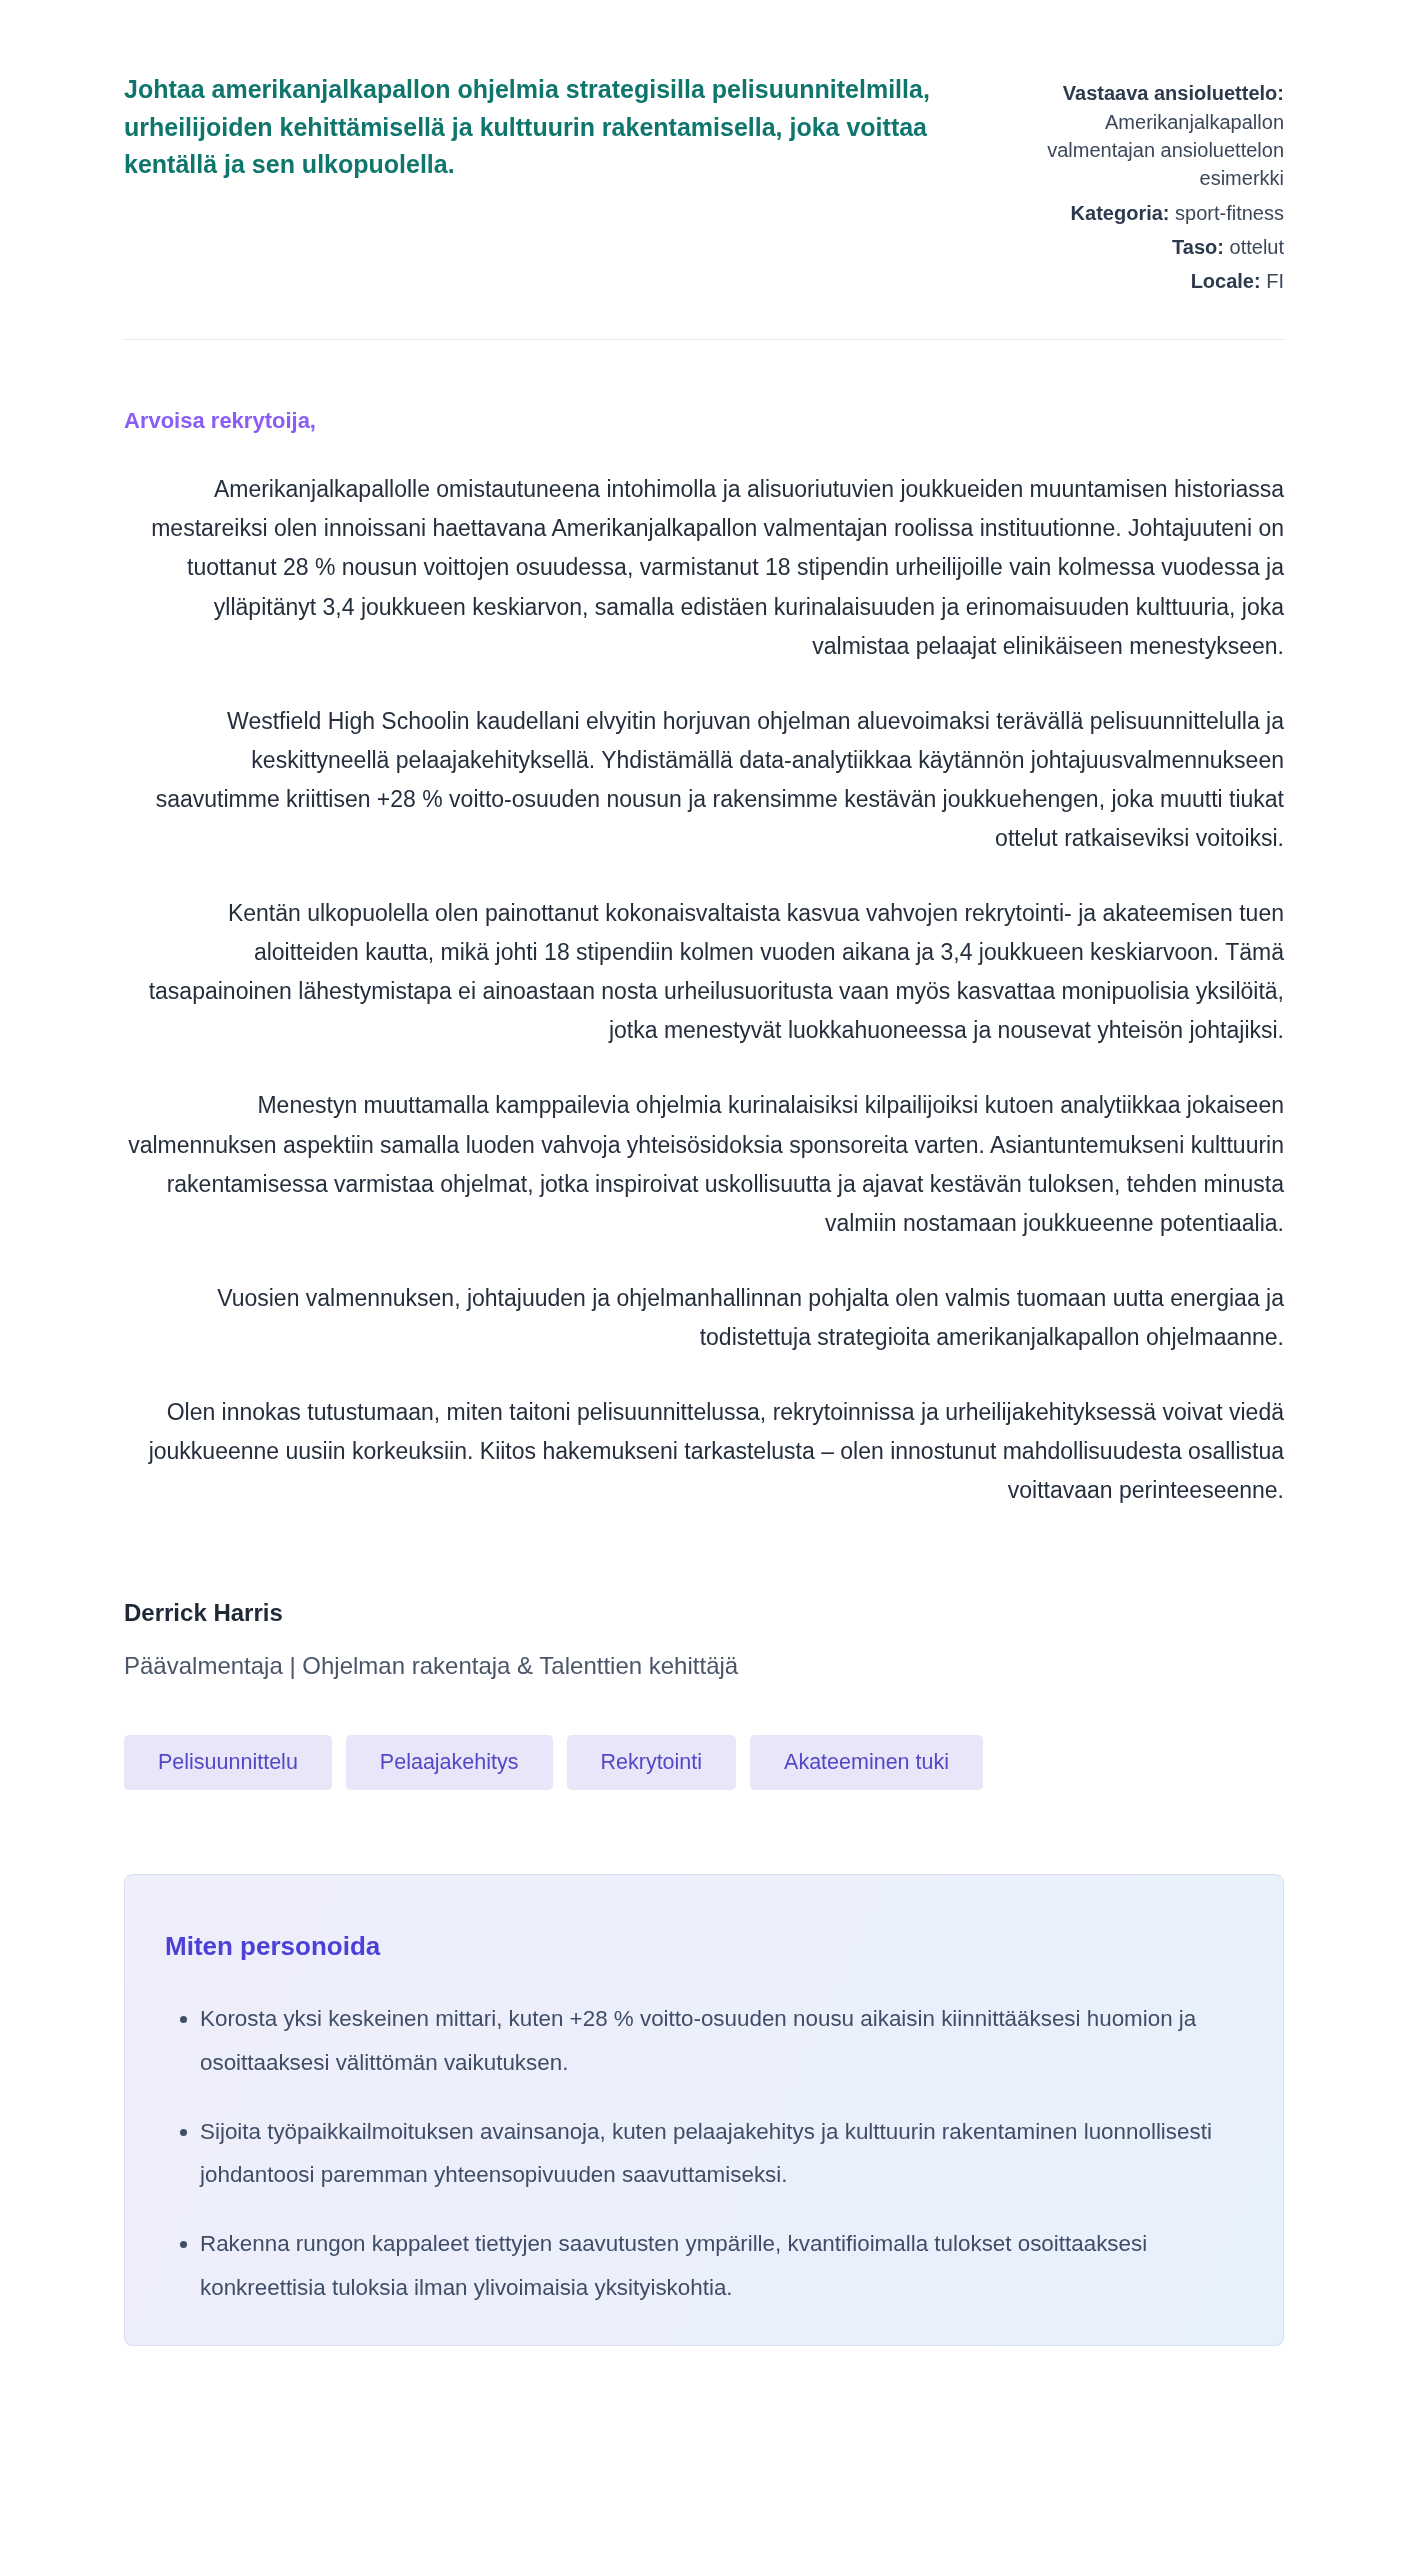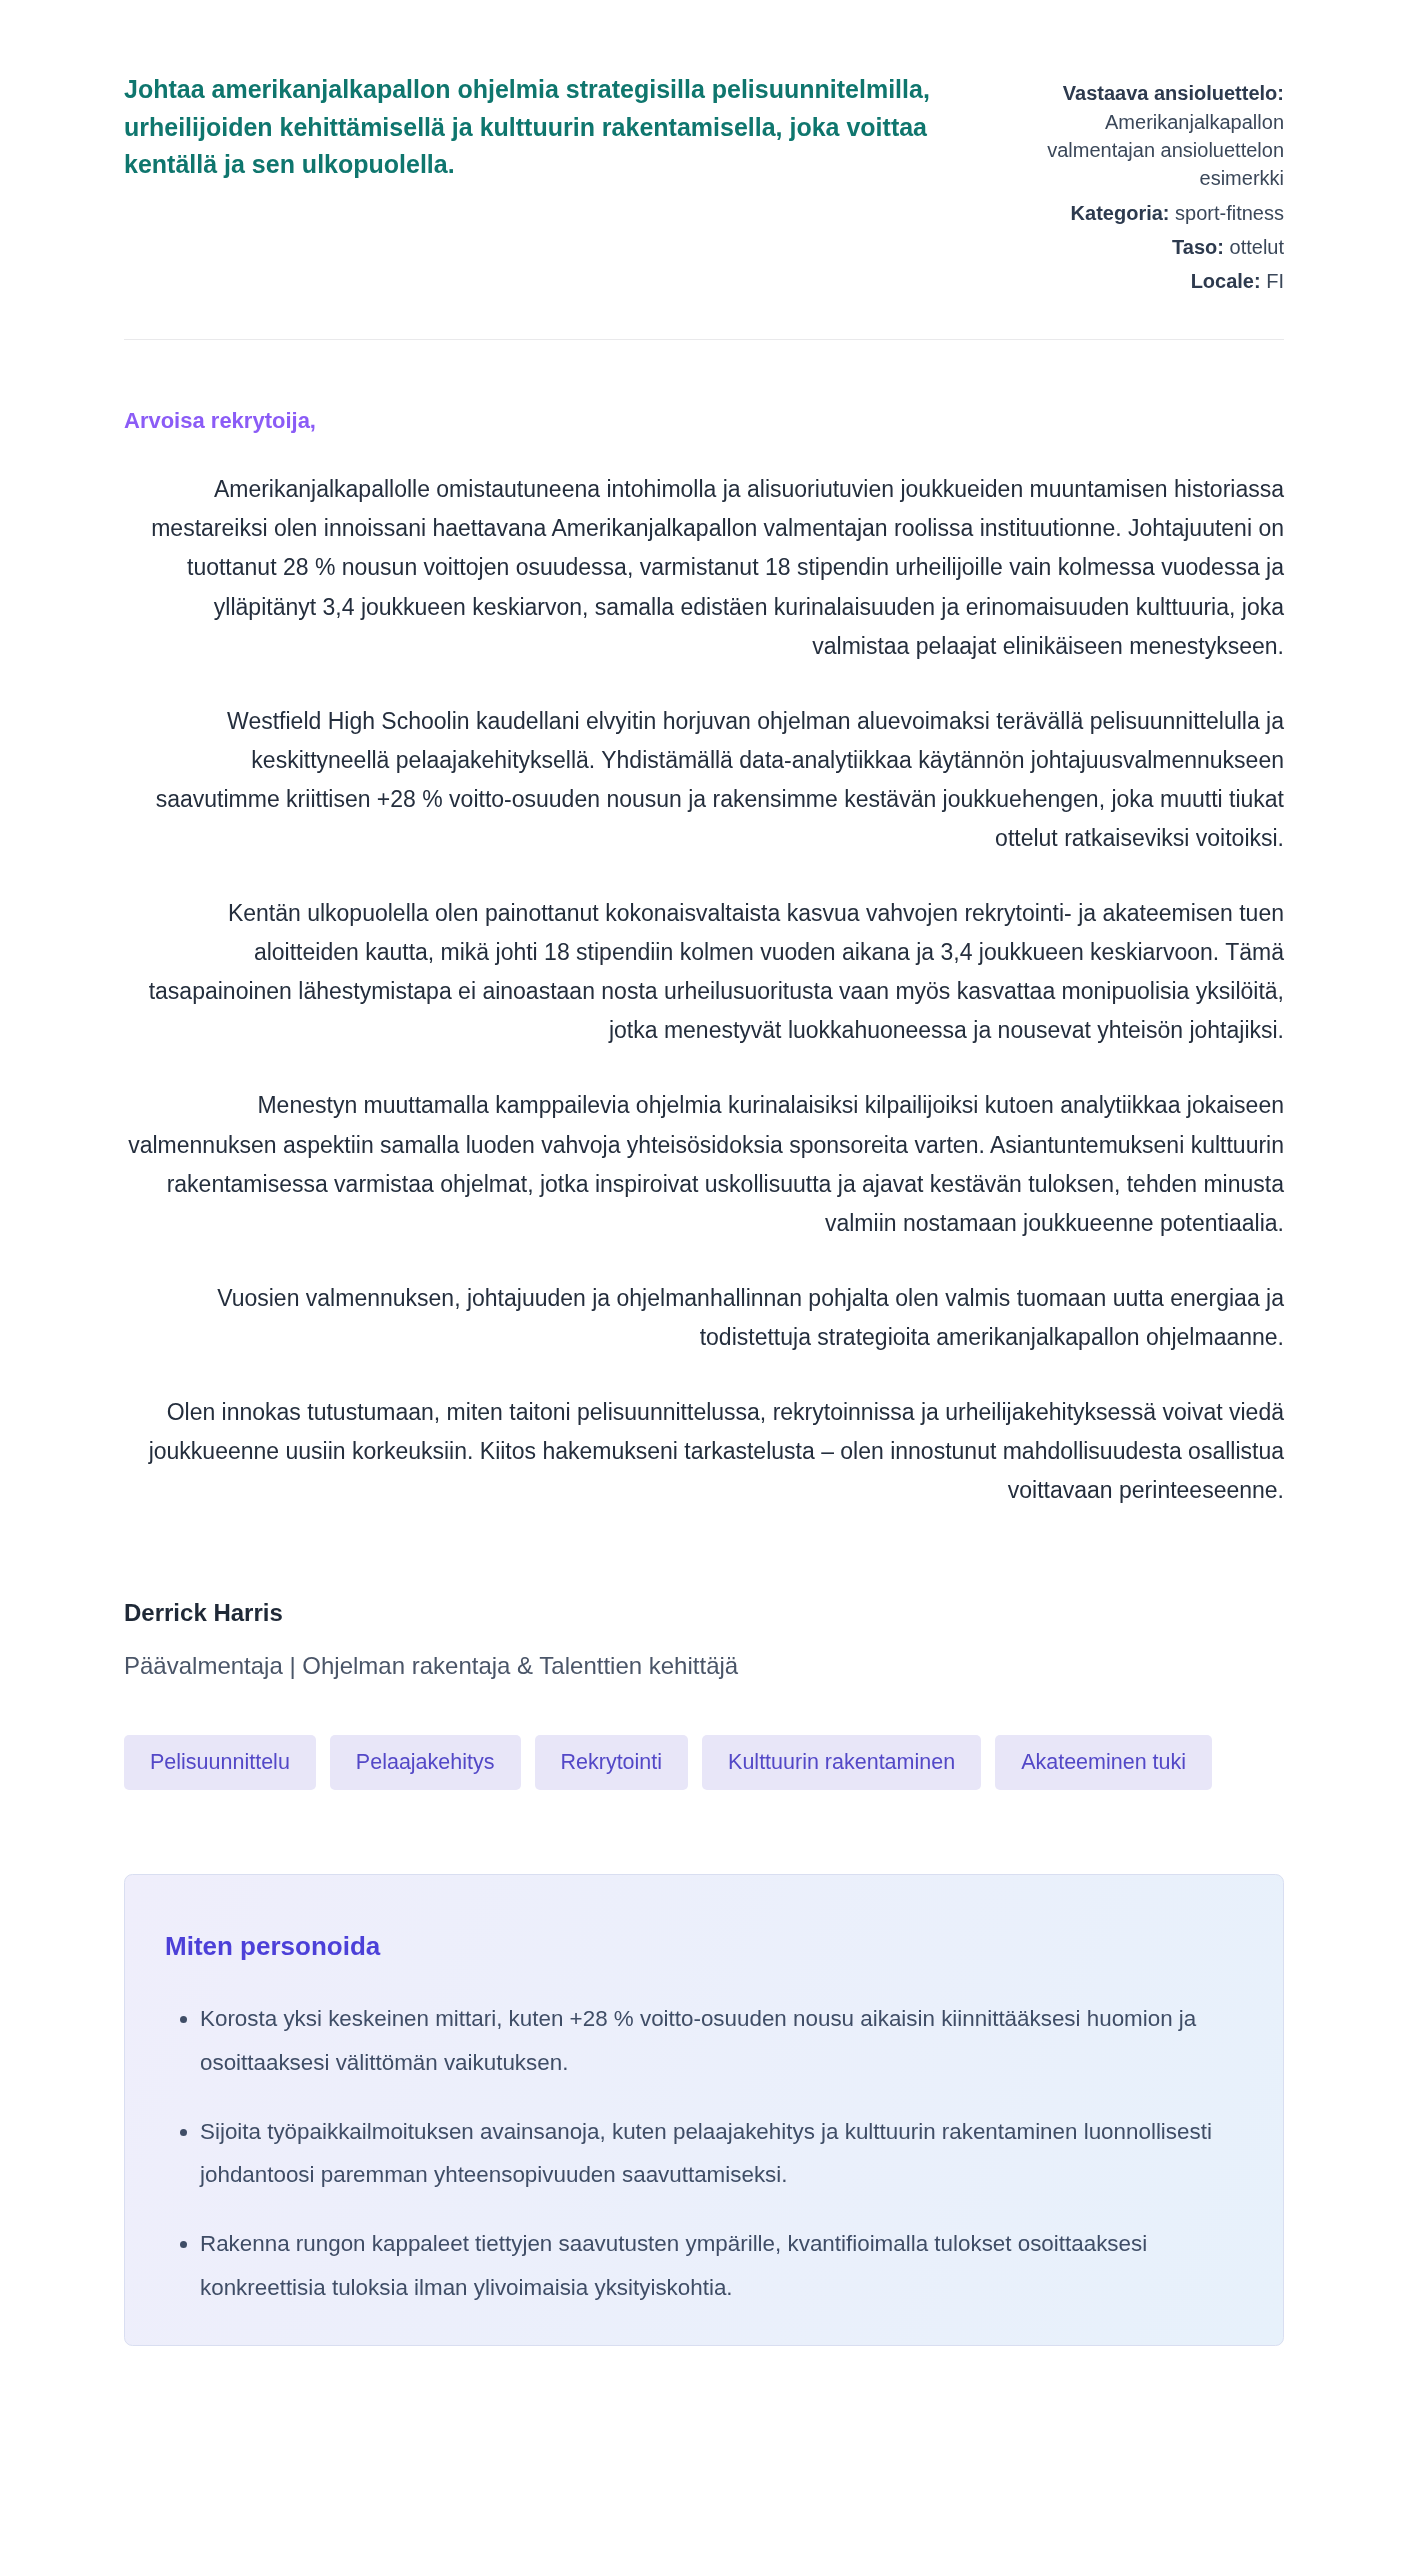"Pelisuunnittelu" .tag { padding: 15px 26px -> 15px 34px }
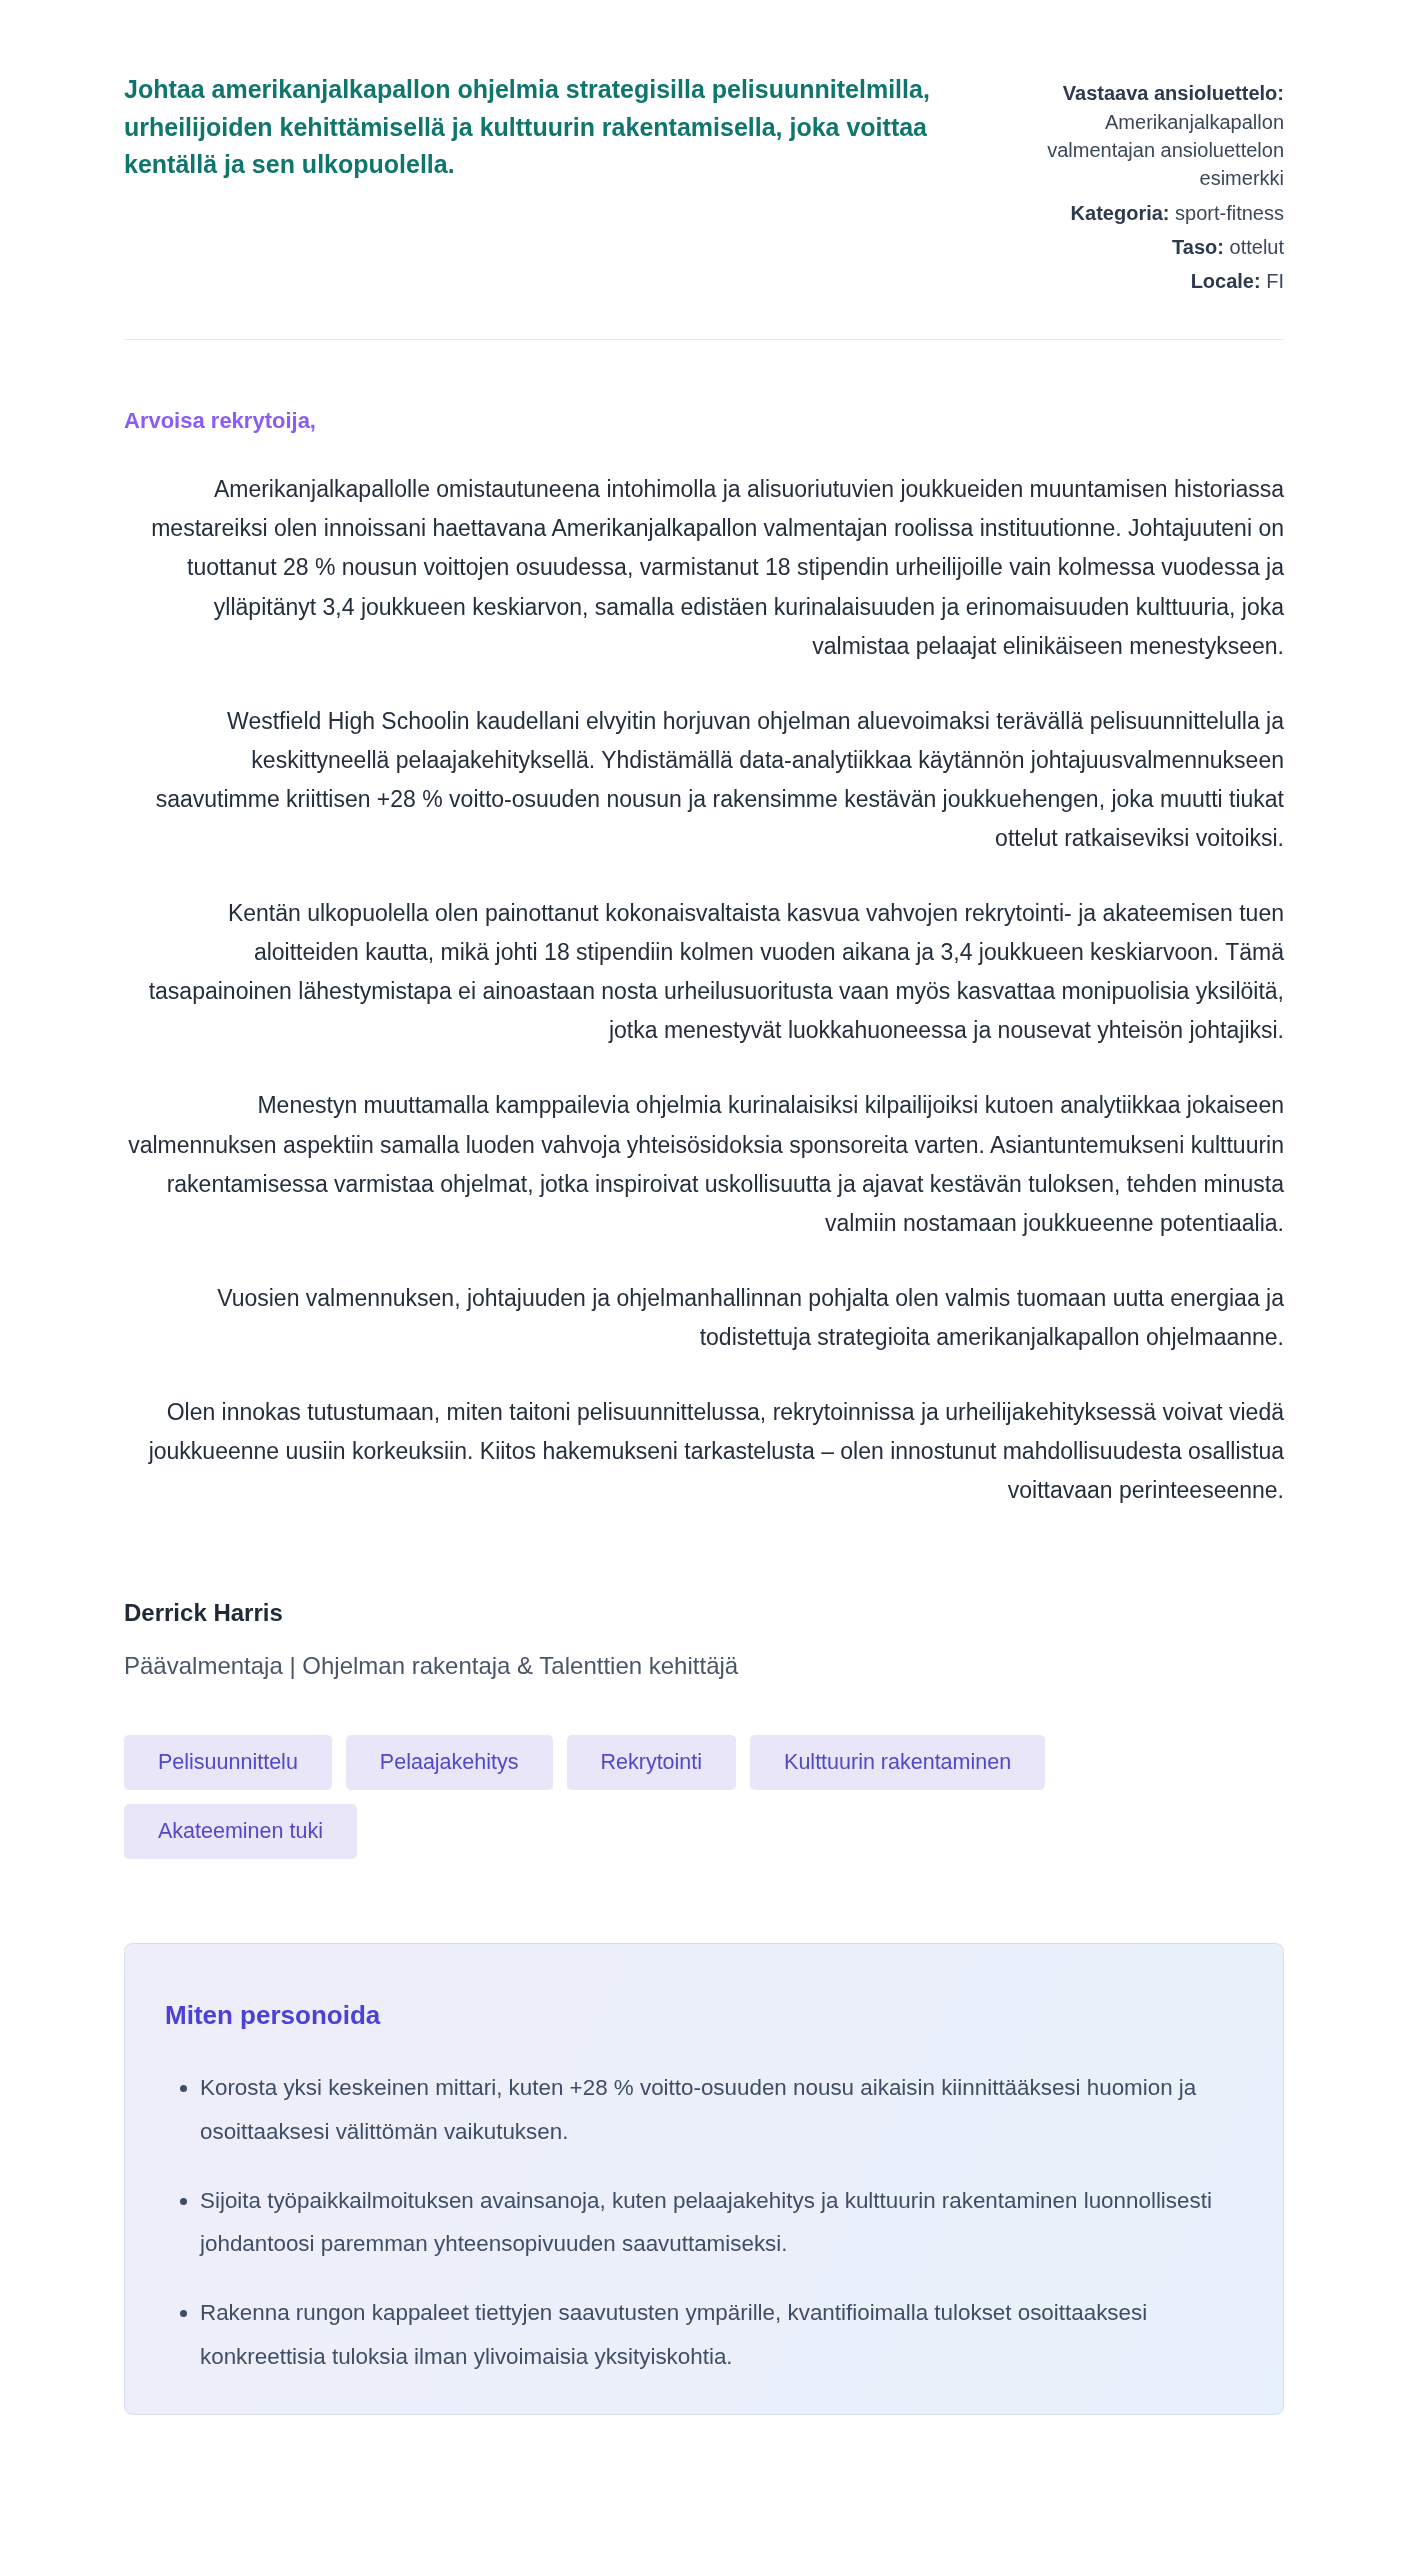"Kulttuurin rakentaminen" span.tag { html: <span>Kulttuurin rakentaminen</span> -> none }
